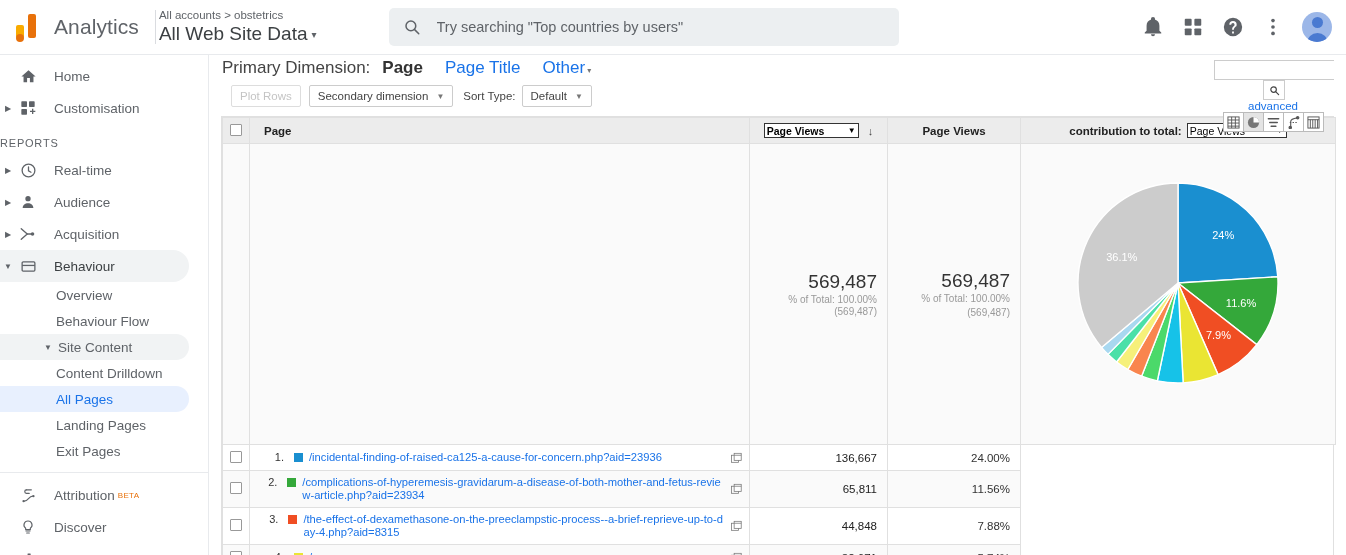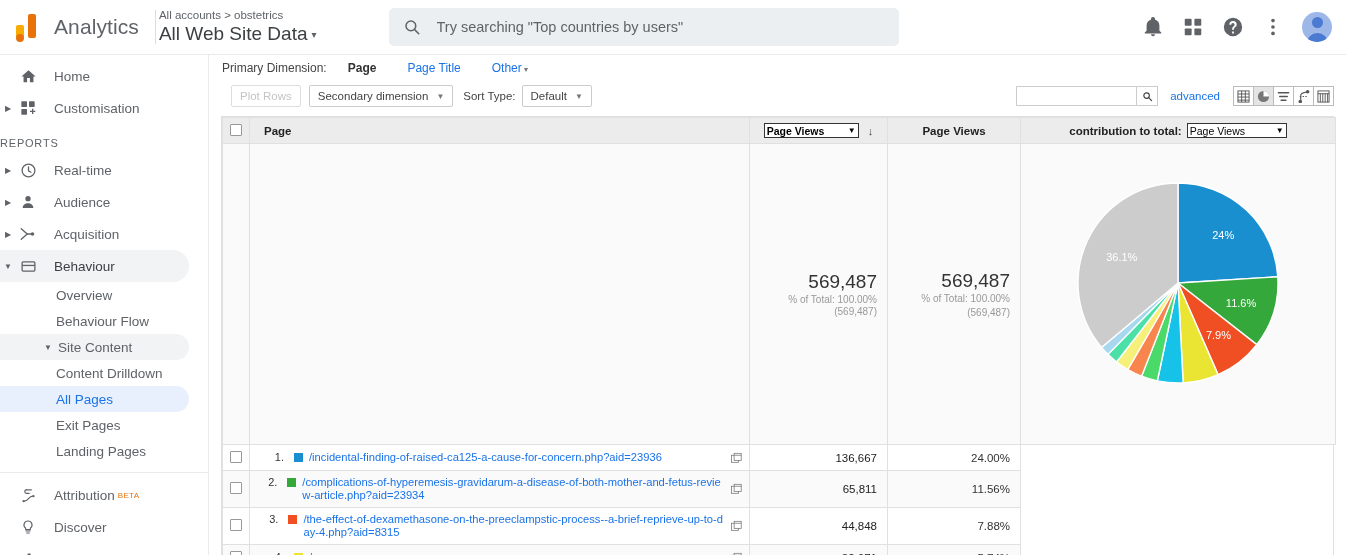"Primary Dimension:" .dimbar { font-size: 12px -> 17px; gap: 15px -> 6px }
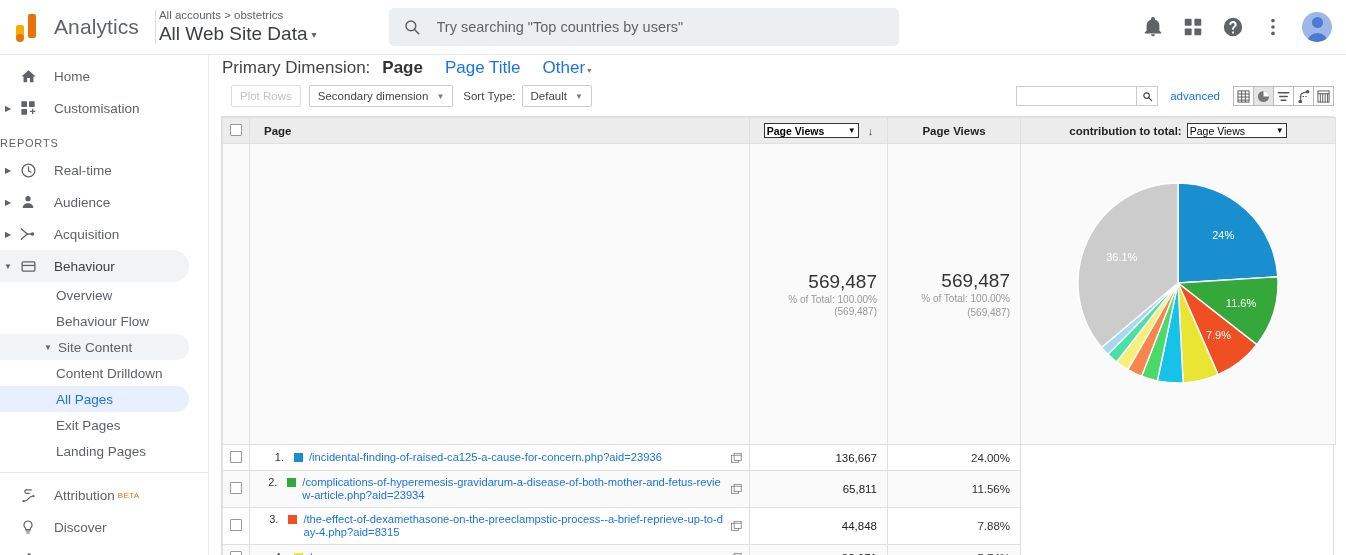"advanced" .toolright { flex-direction: none -> column }
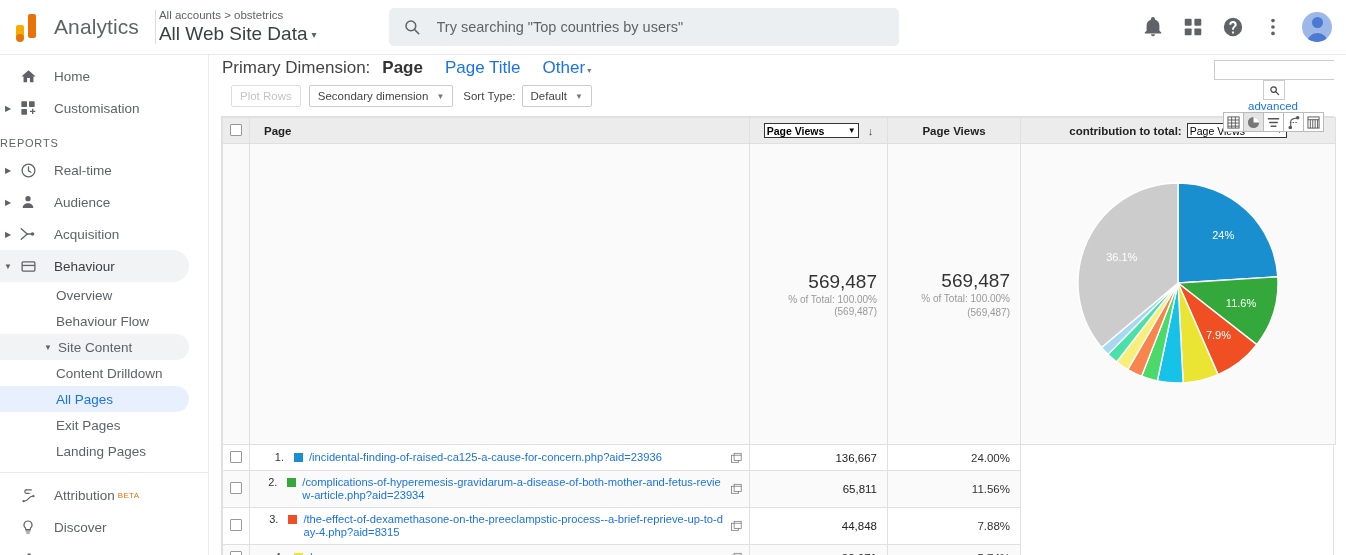"Exit Pages" div.sub-item { order: before "Landing Pages" -> after "Landing Pages" }
